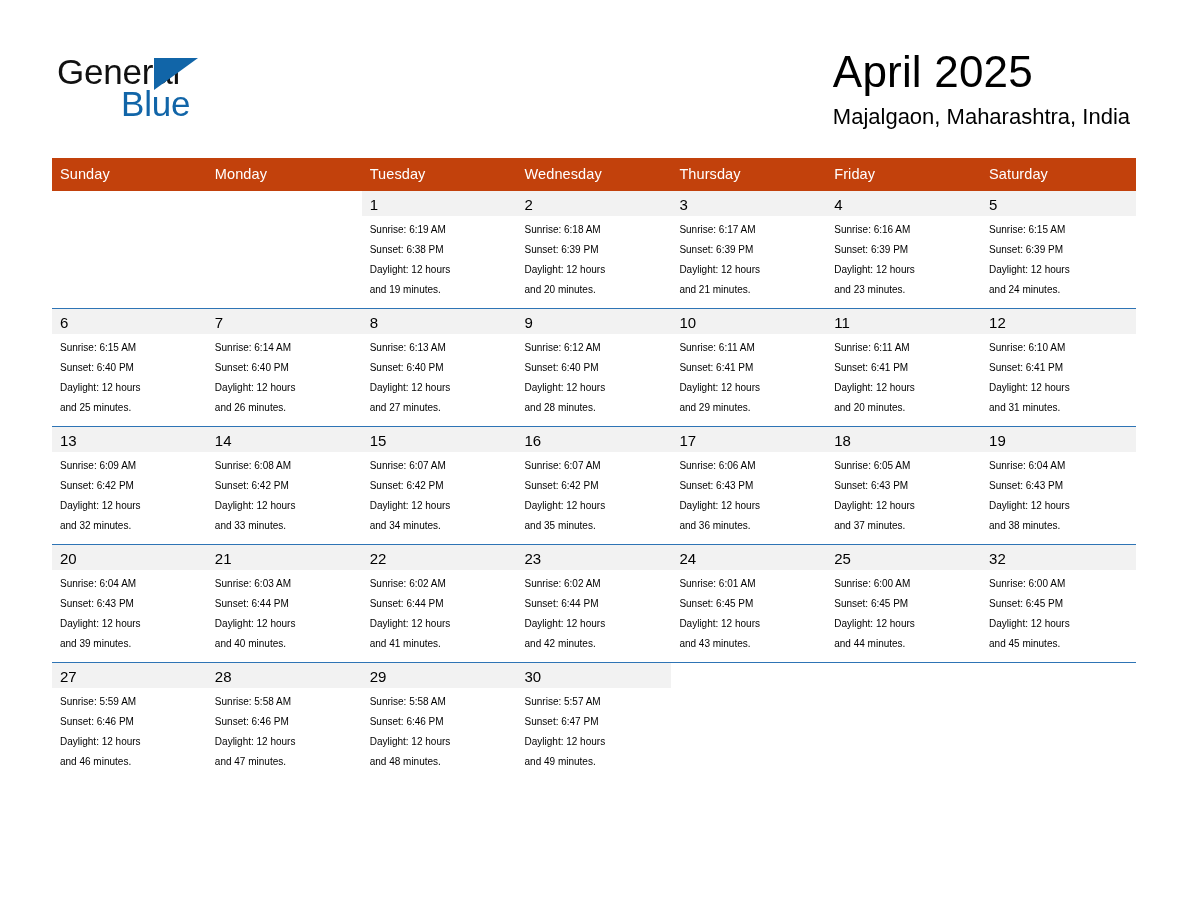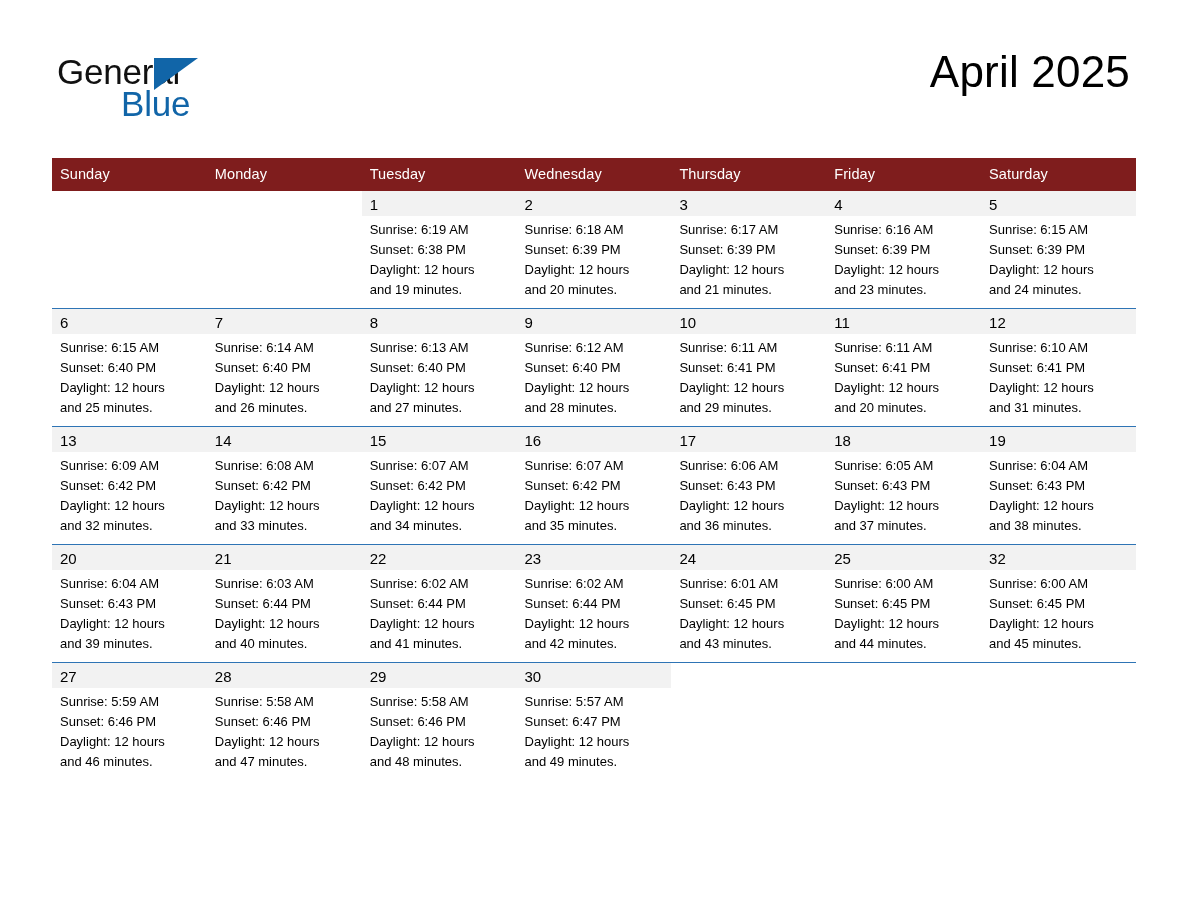"Majalgaon, Maharashtra, India" p.location { html: none -> <p>Majalgaon, Maharashtra, India</p> }
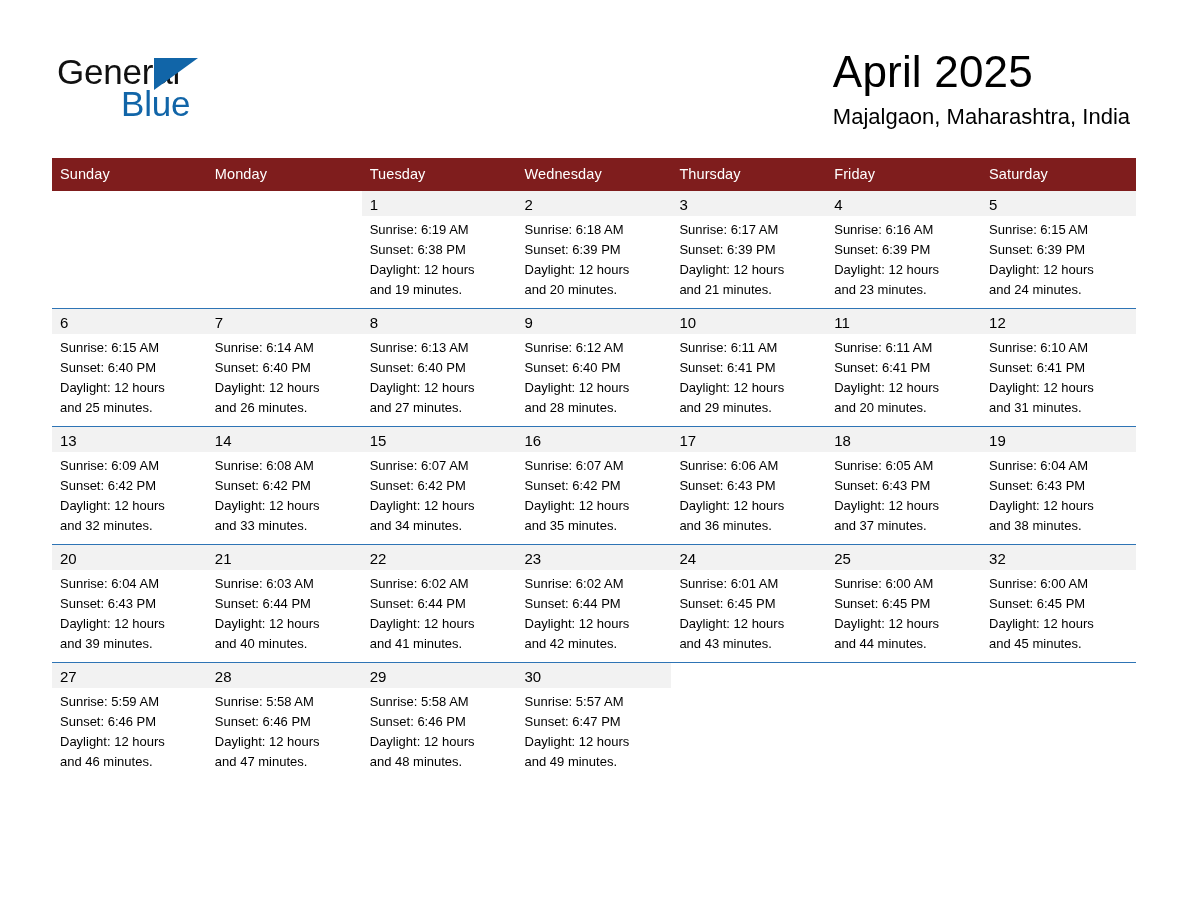"Sunday" thead th { background: #7f1d1d -> #c2410c }
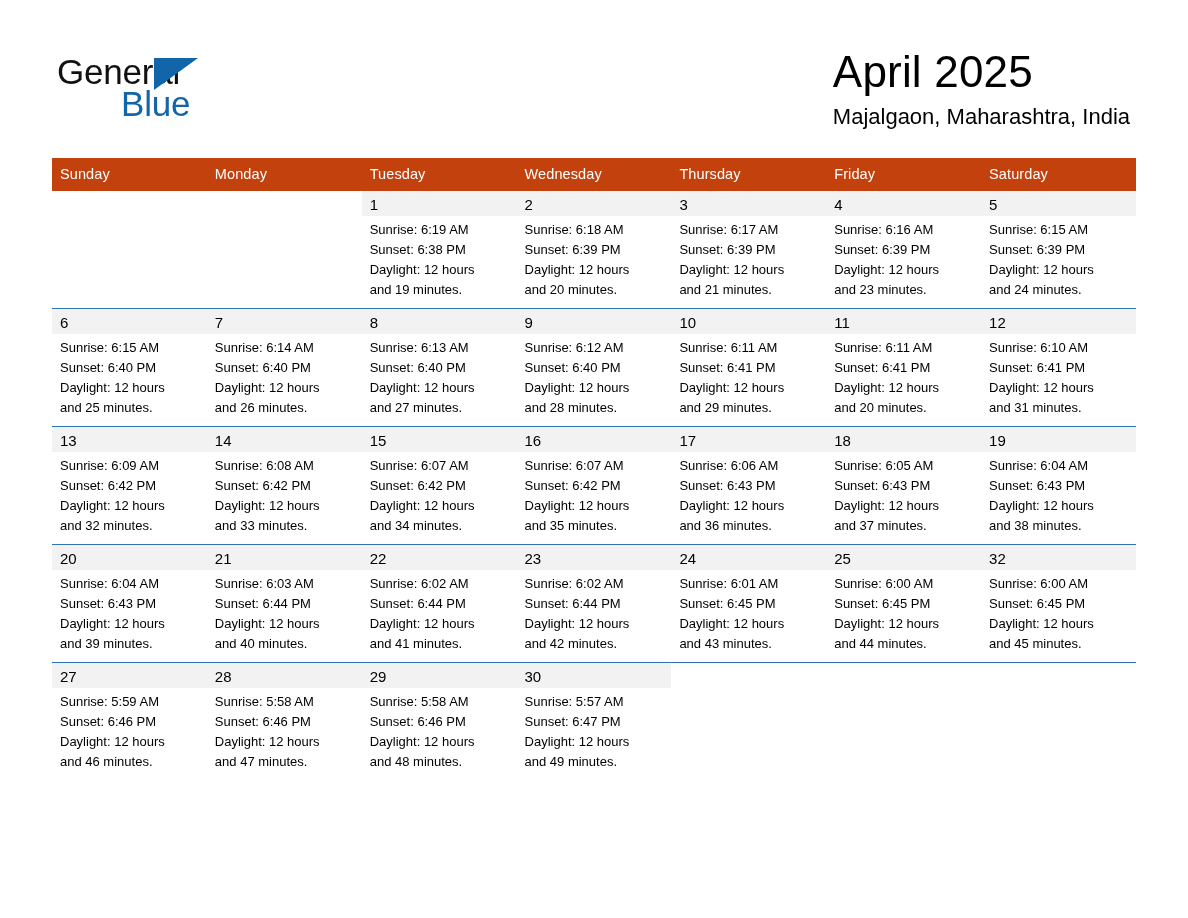"Sunrise: 6:19 AM" .details { font-size: 13px -> 10px }
